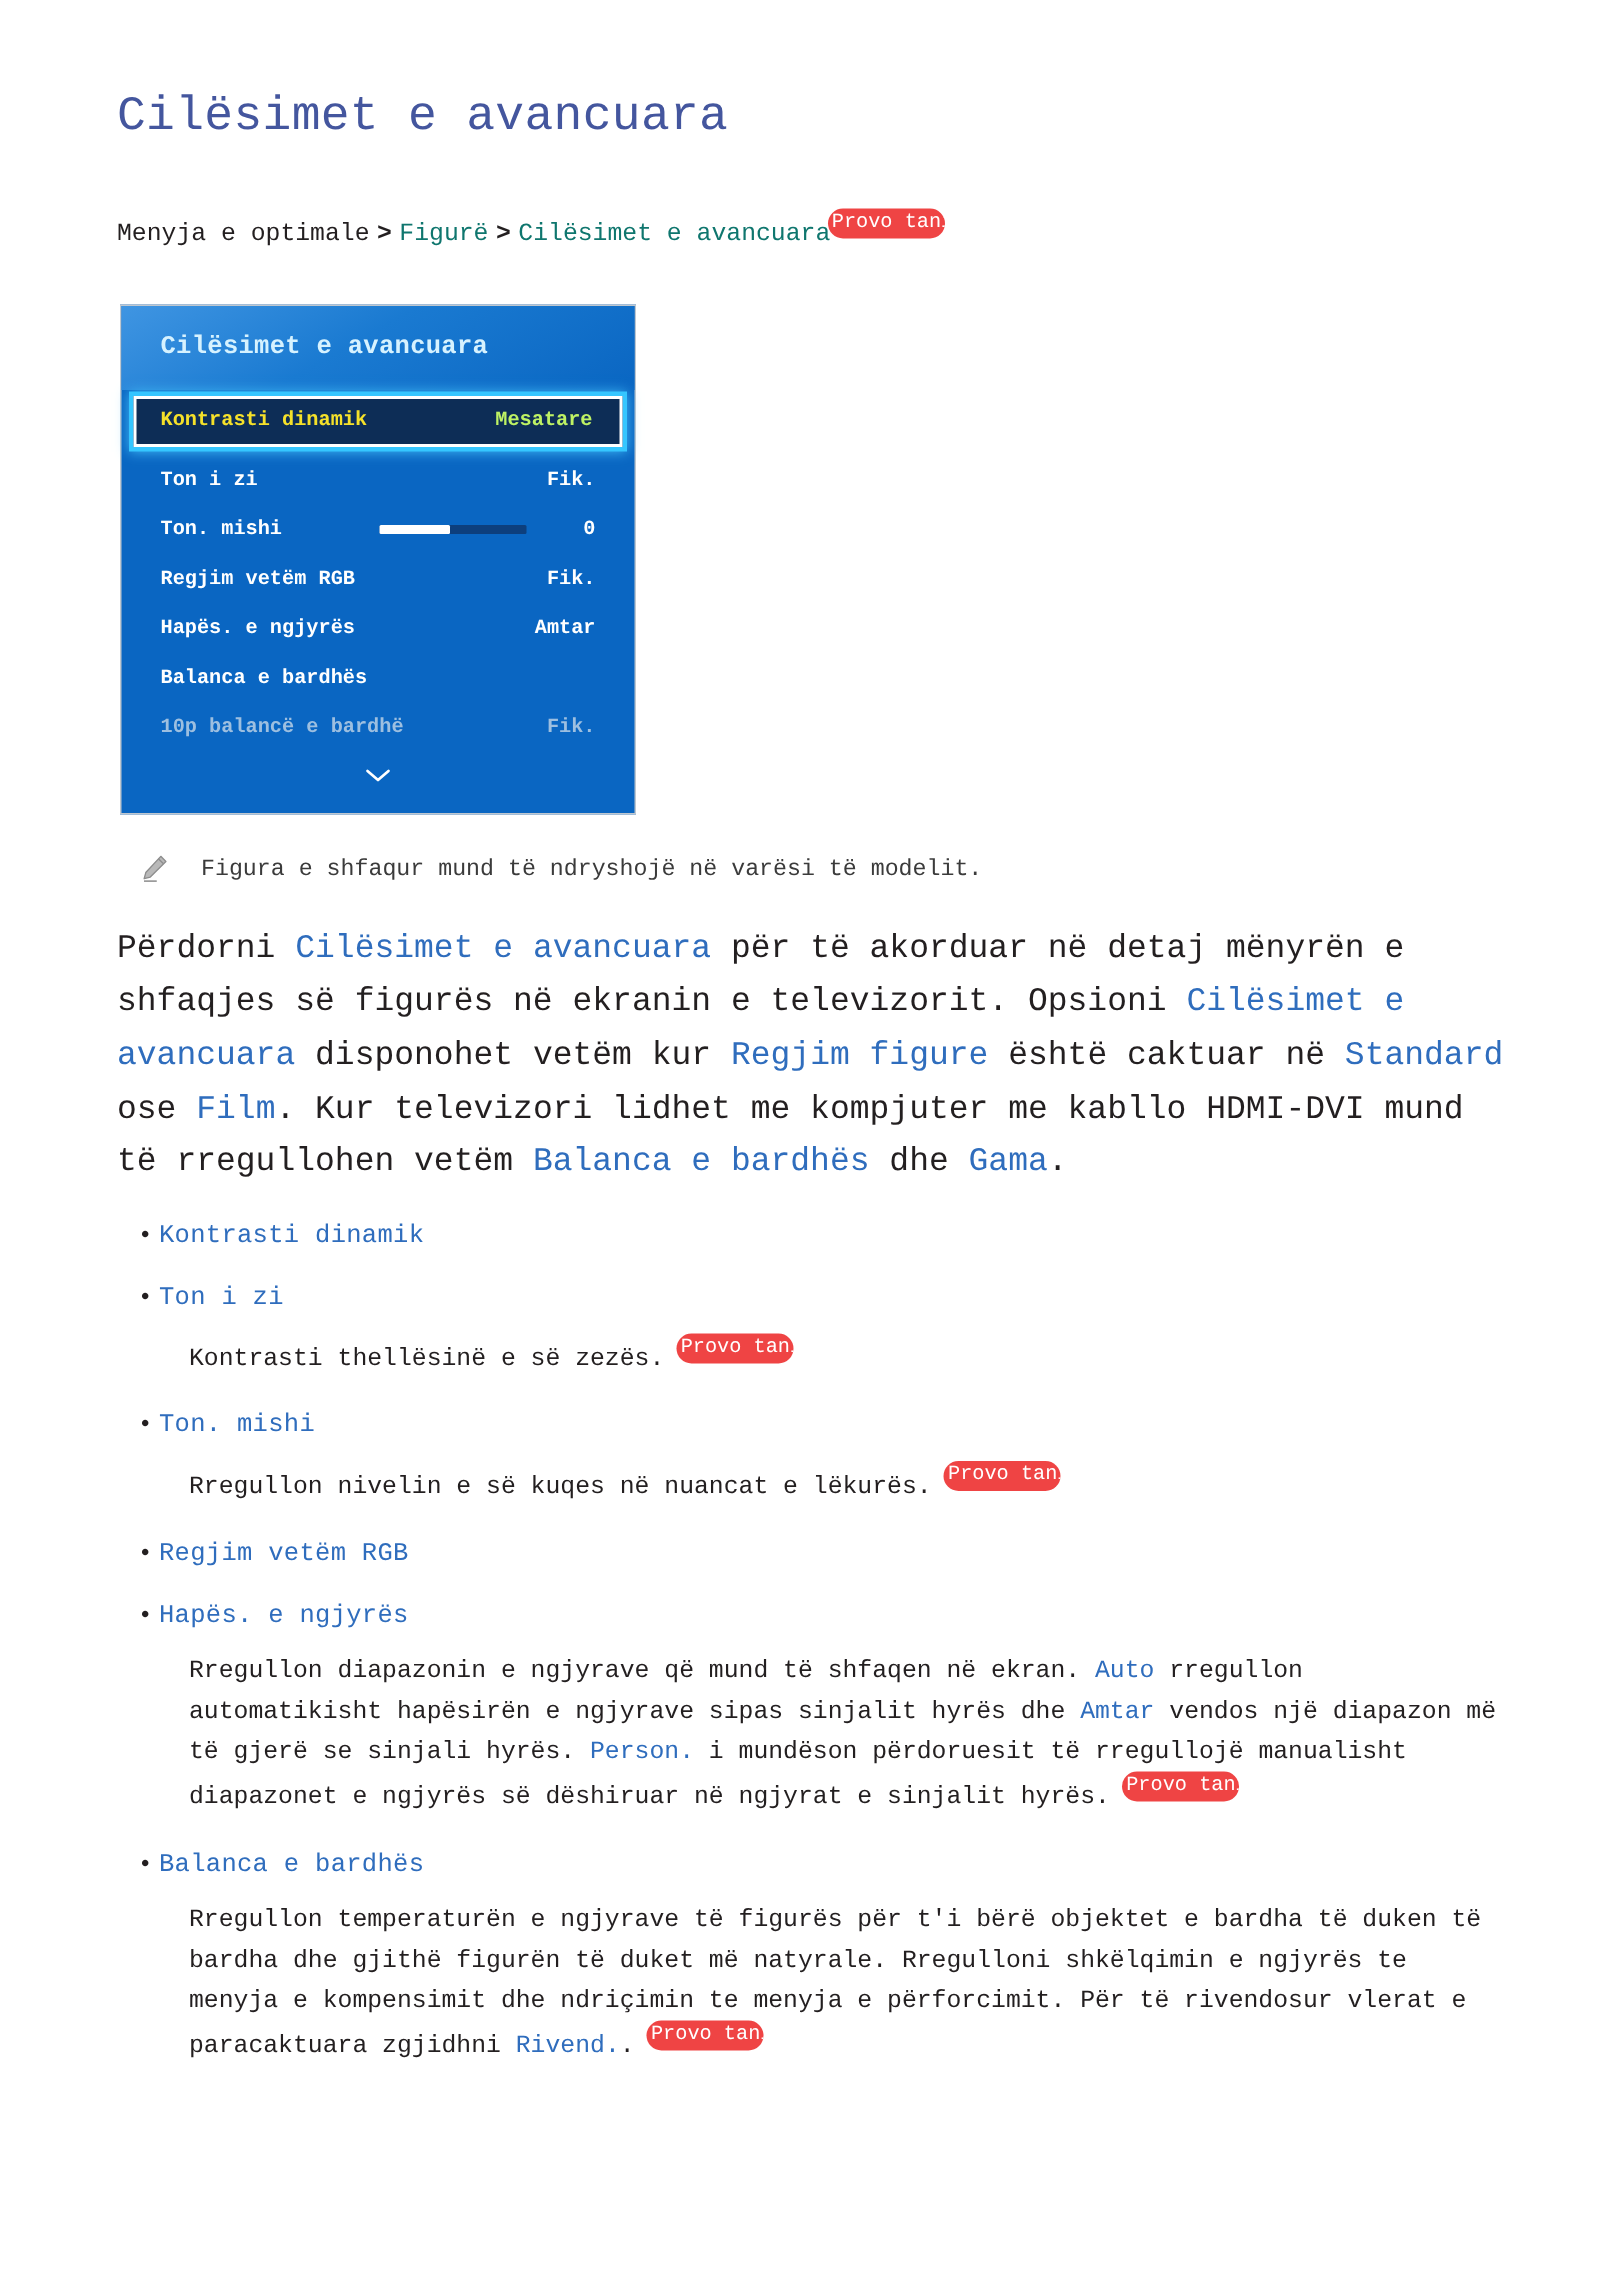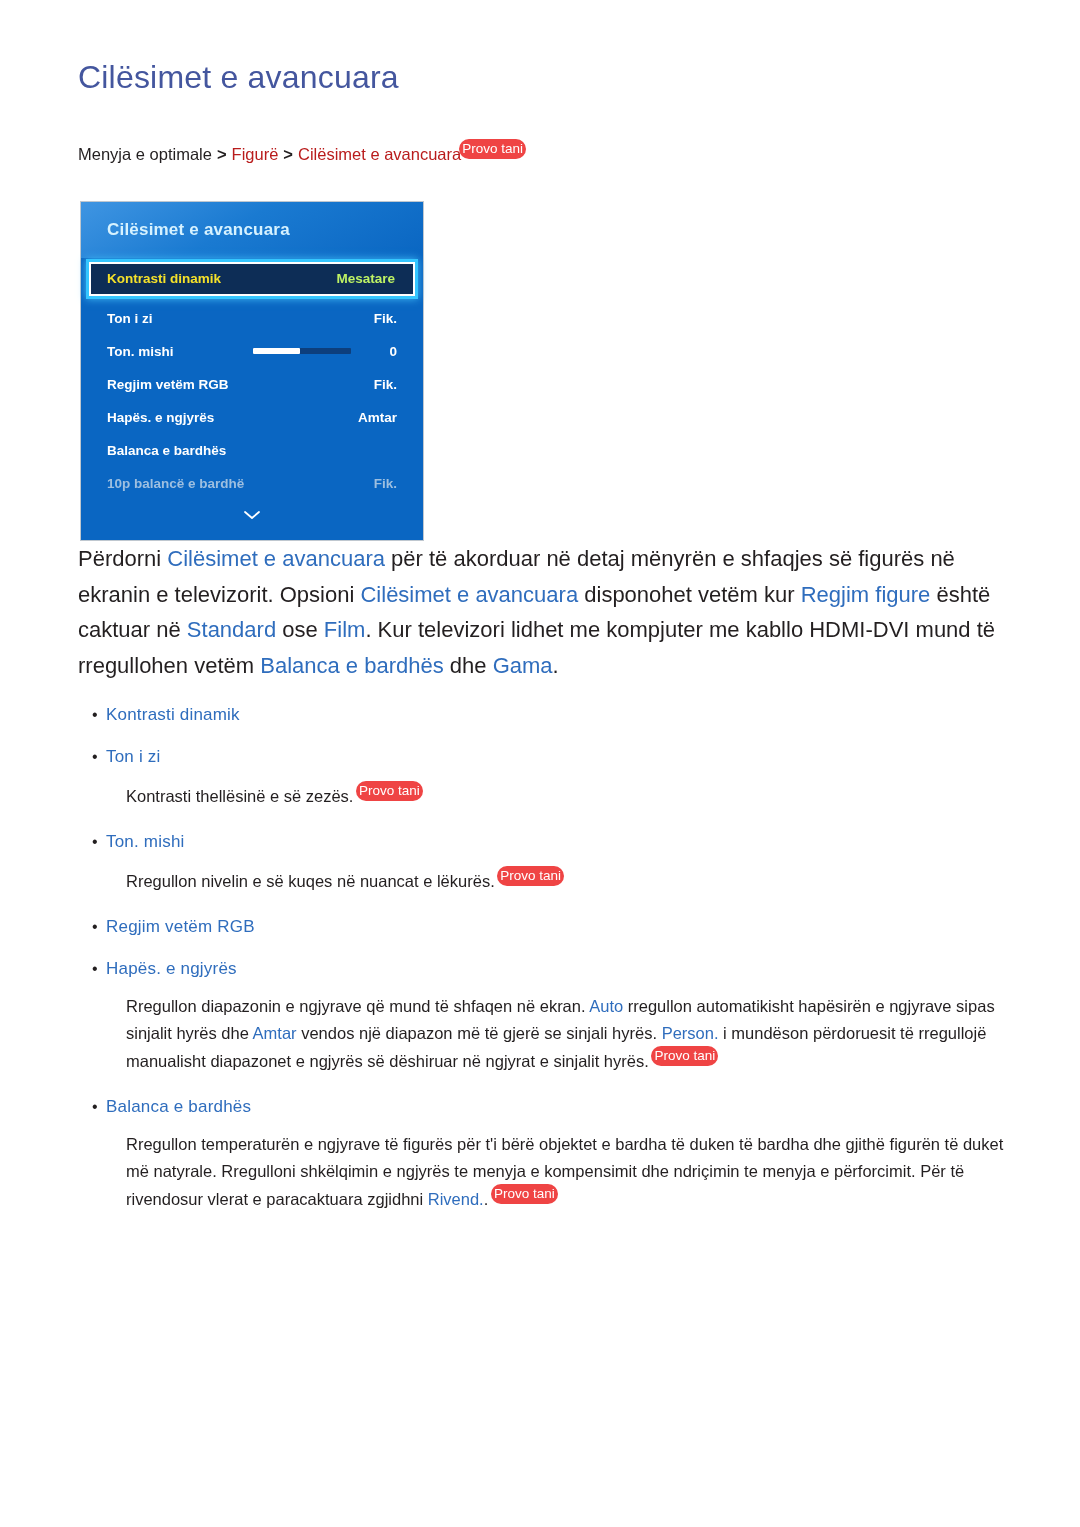"Cilësimet e avancuara" .page { font-family: none -> Liberation Mono, monospace }
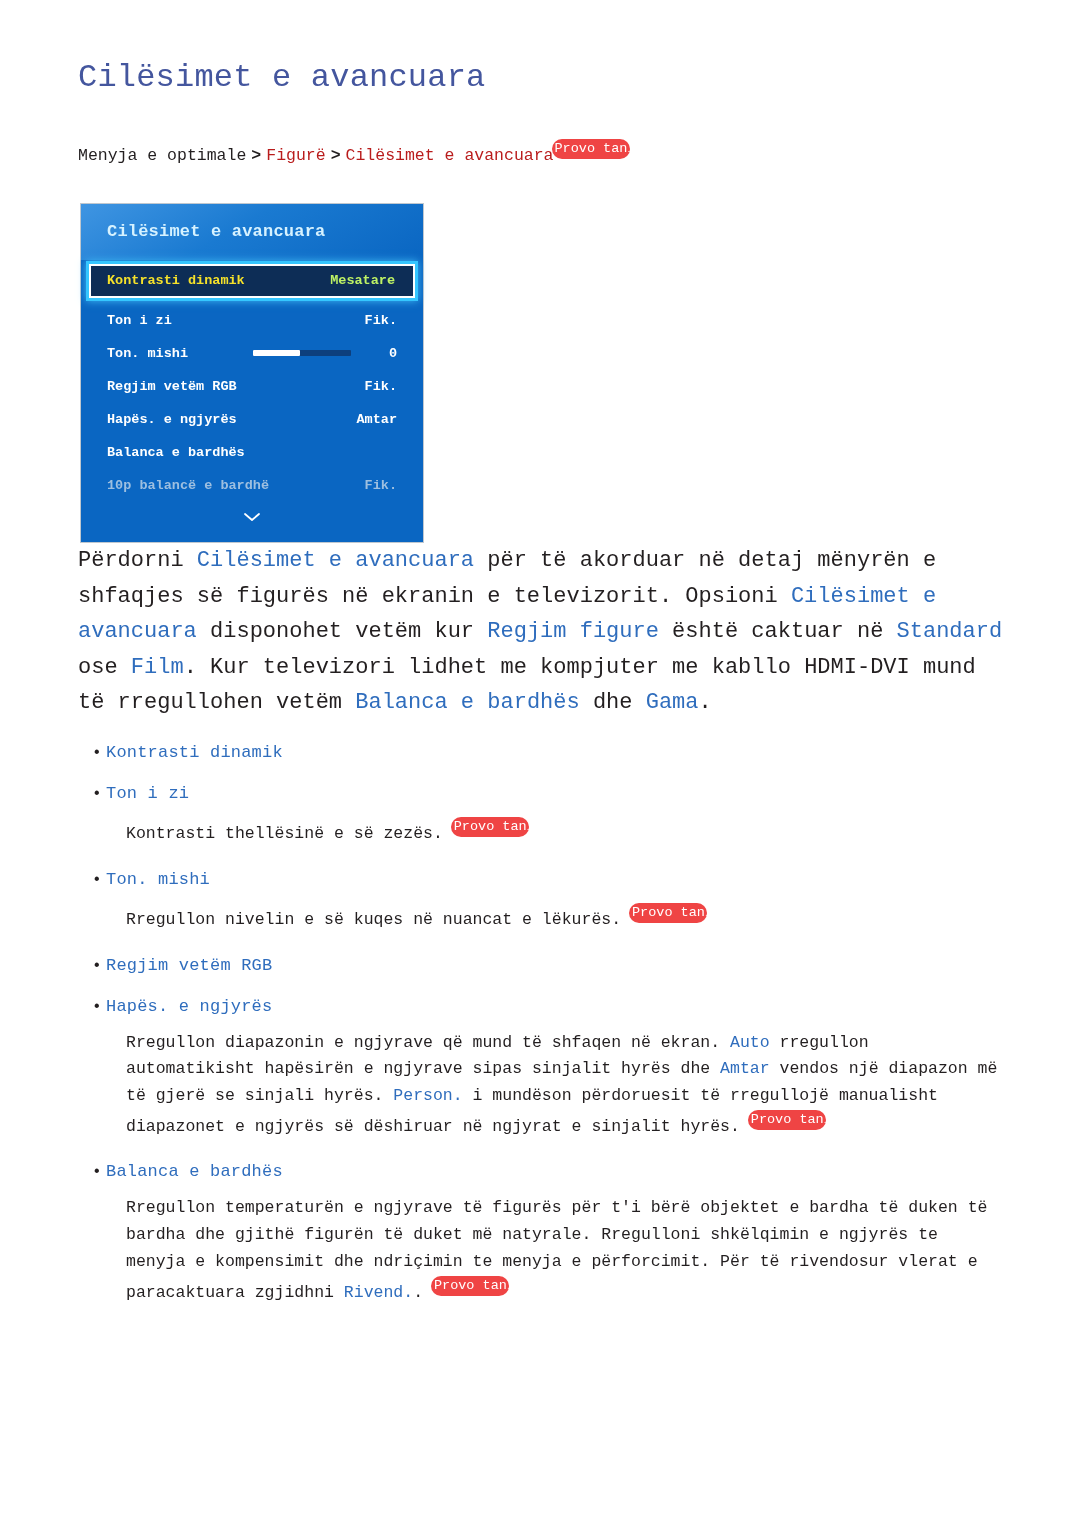"Figurë" .breadcrumb .crumb-link { color: #b91c1c -> #0f766e }
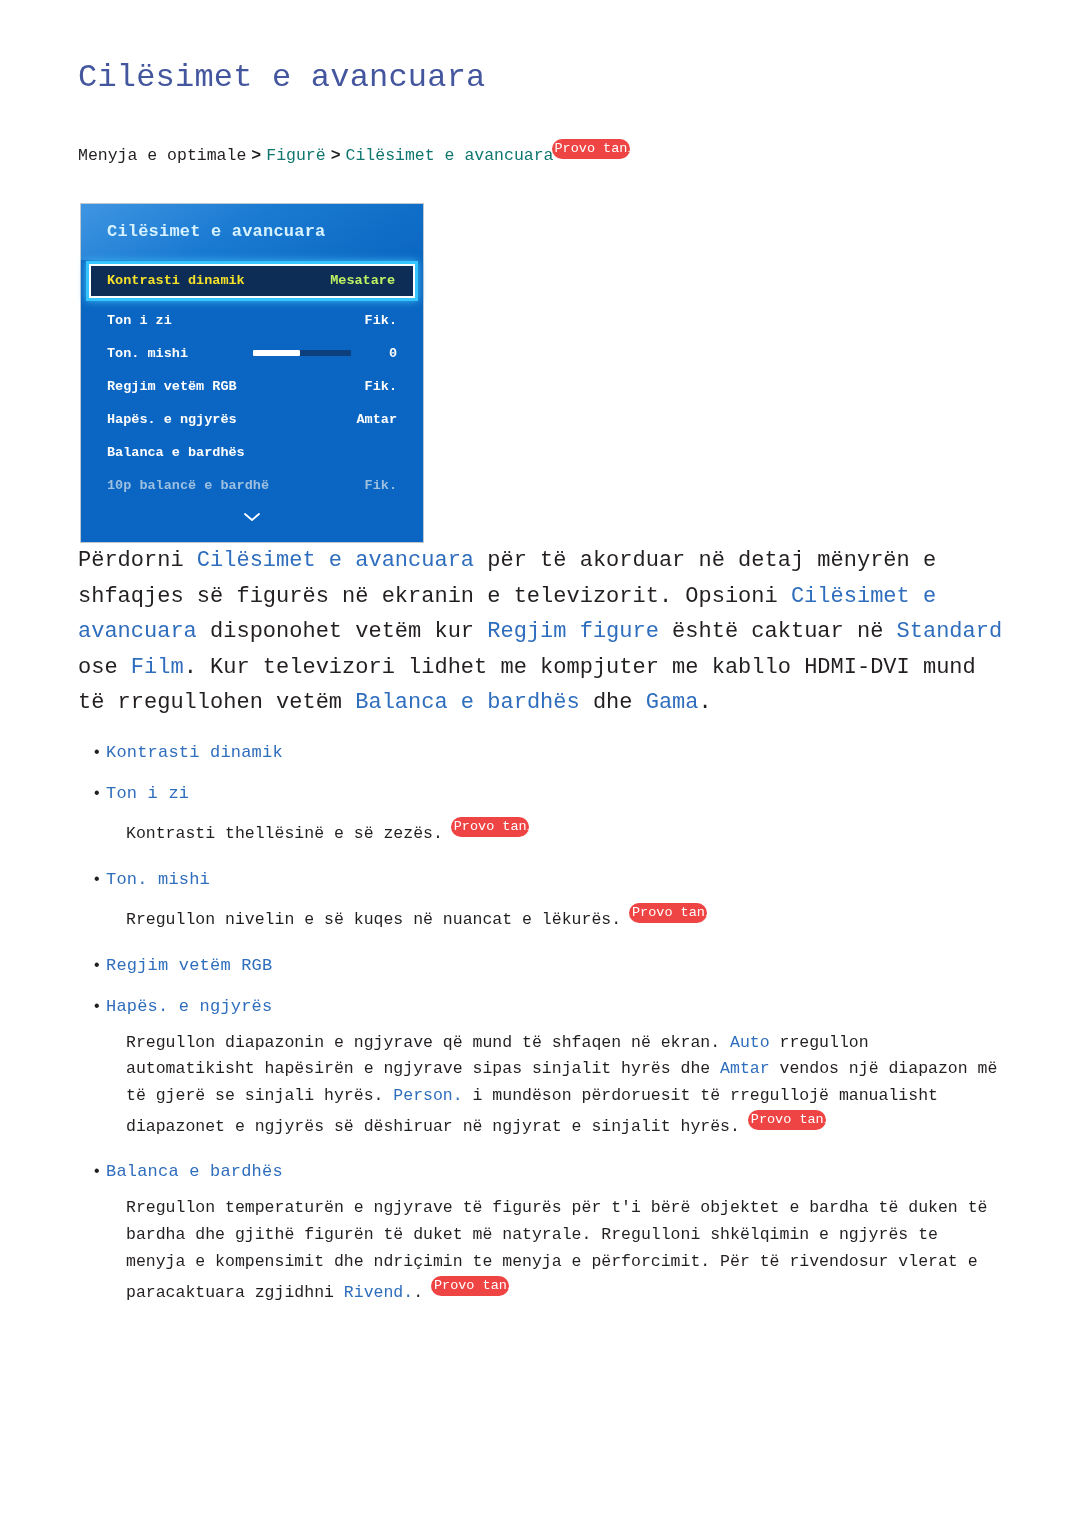"Figura e shfaqur mund të" div.note { html: none -> <div> <span> <svg> <path></path> <path></path> <path></path> </svg> </span> <span>Figura e shfaqur mund të ndryshojë në varësi të modelit.</span> </div> }
